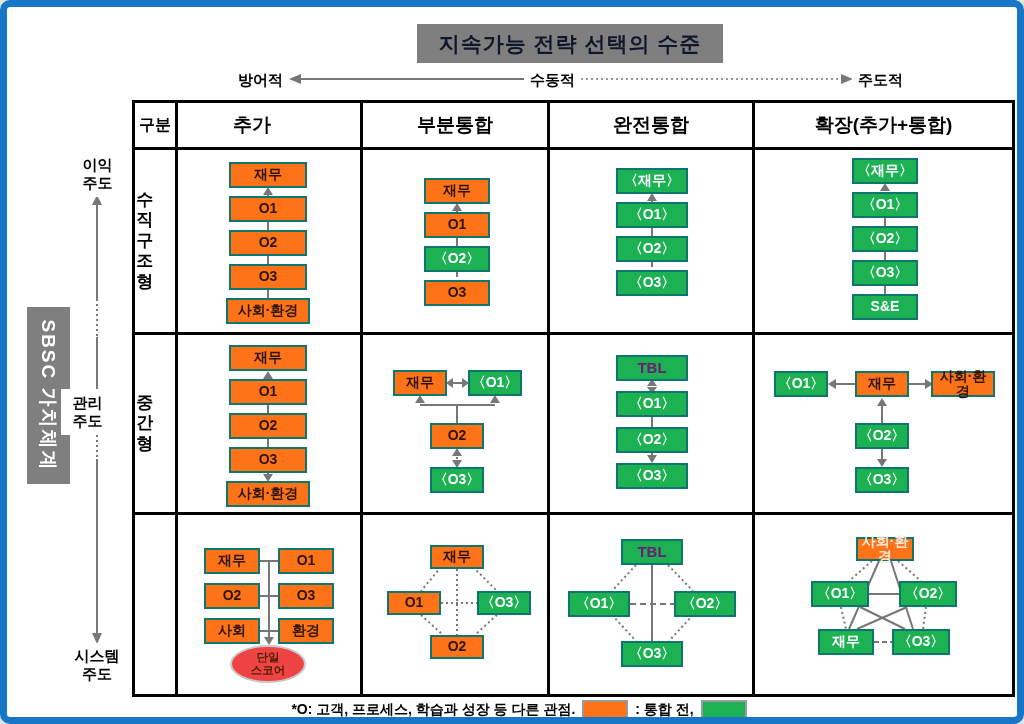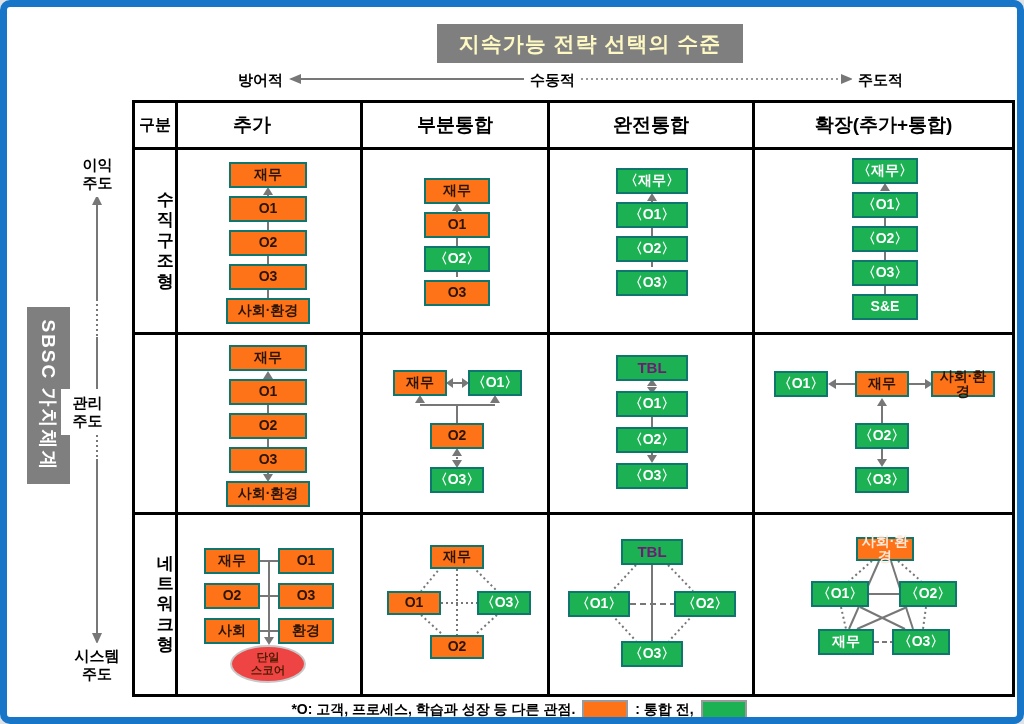"지속가능 전략 선택의 수준" #title { color: #fef9c3 -> #0f172a; left: 430px -> 410px }
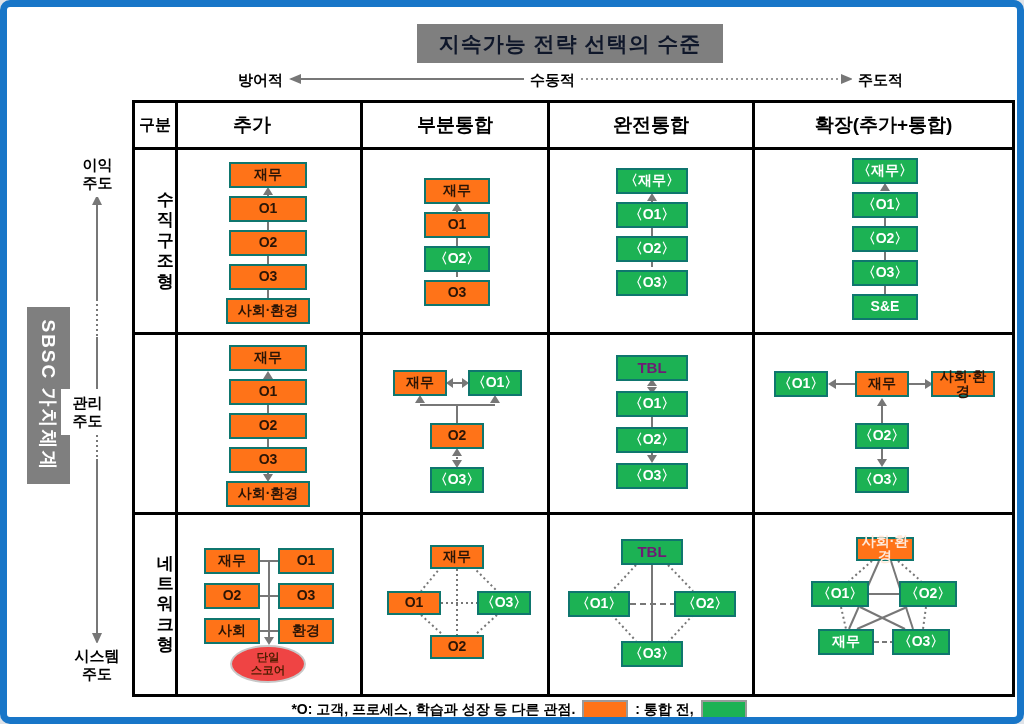"수직구조형" .rowhead { justify-content: flex-end -> flex-start }
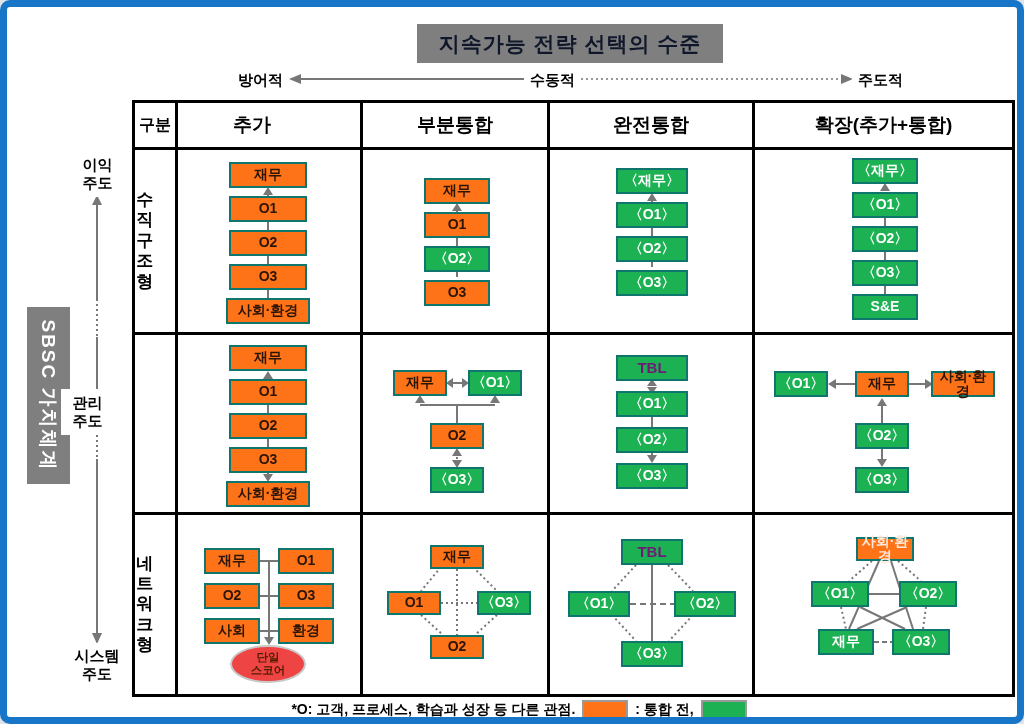"중간형" div.rowhead { html: none -> <div> <span>중간형</span> </div> }
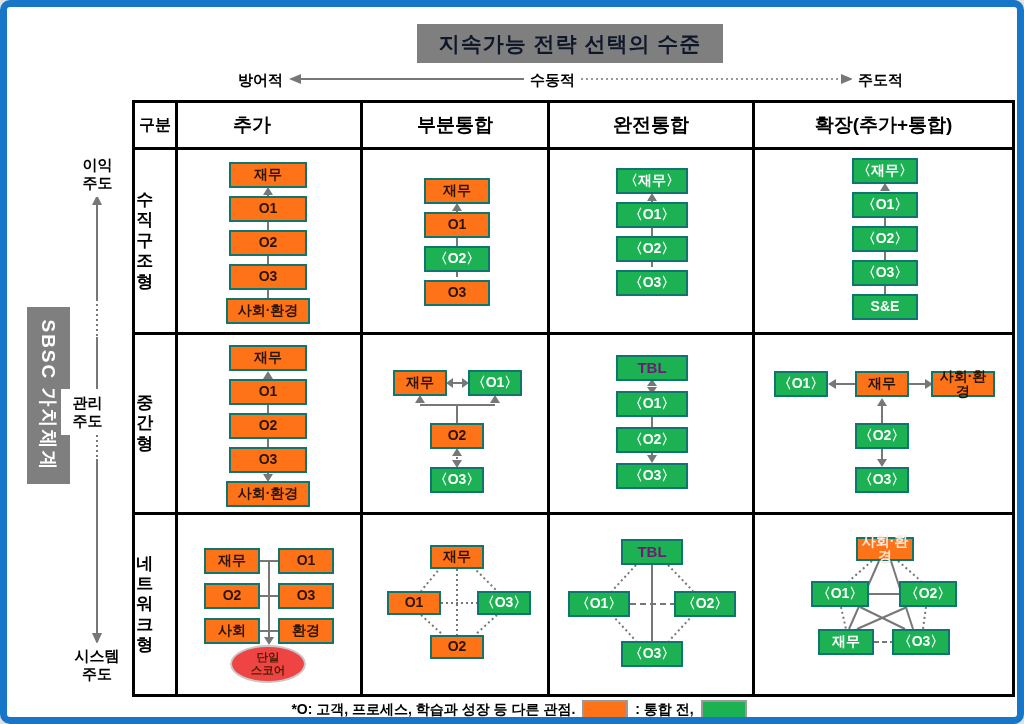"네트워크형" div.rowhead { html: <div> <span>네트워크형</span> </div> -> none }
